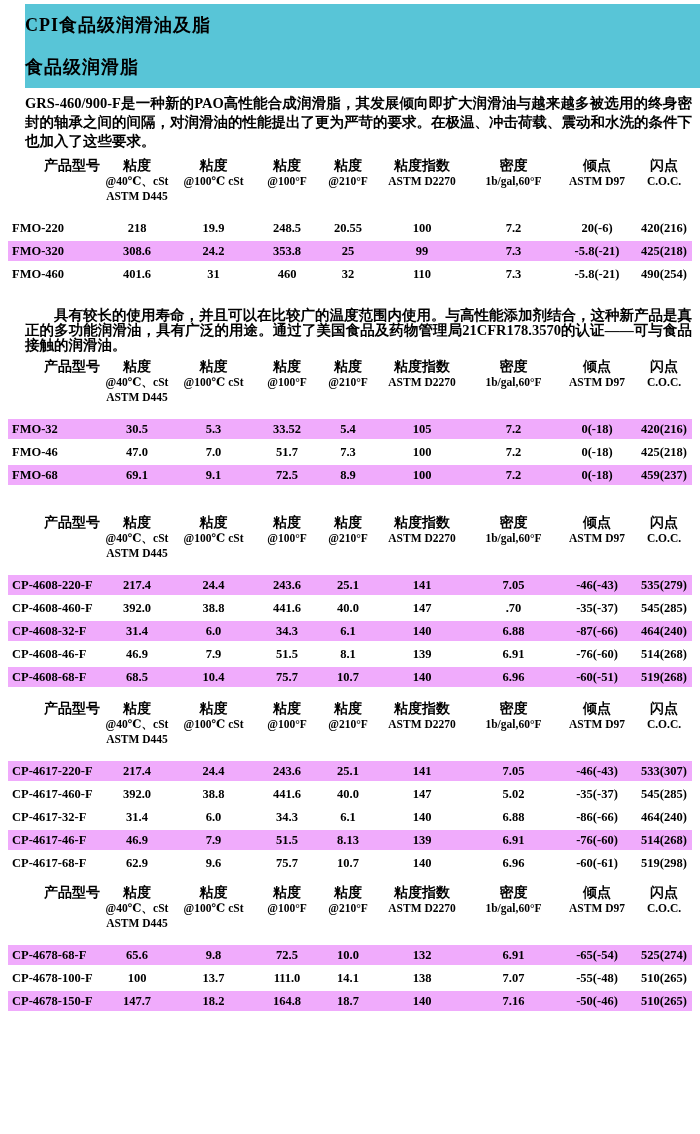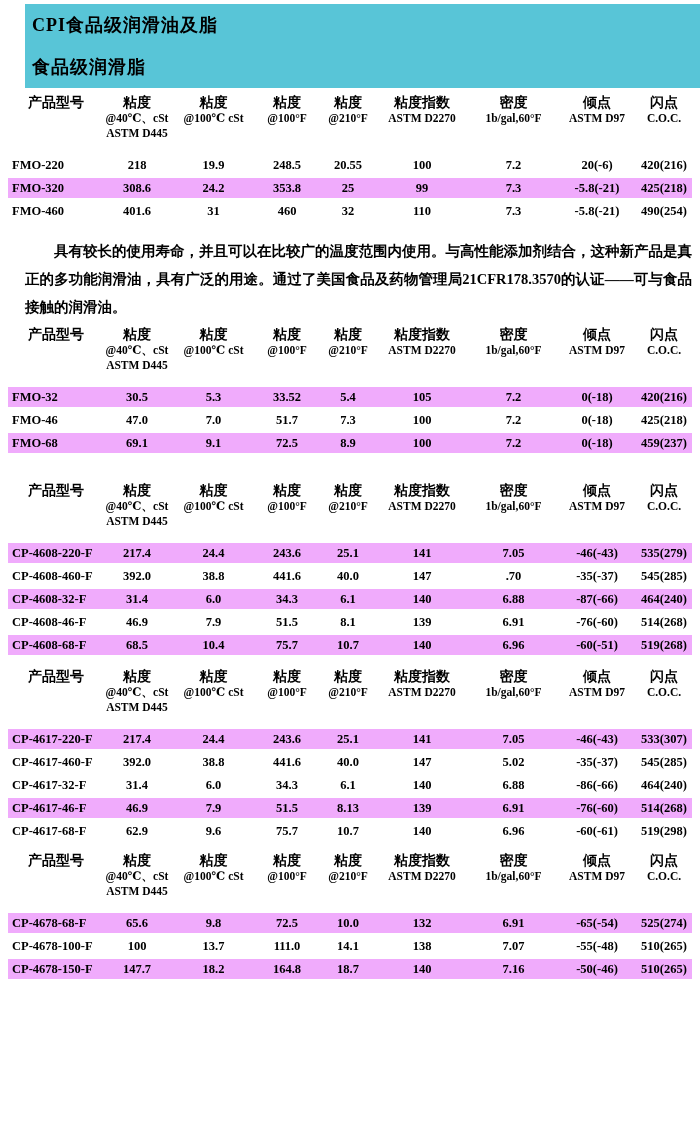"CPI食品级润滑油及脂" .section-bar { padding-left: 7px -> none }
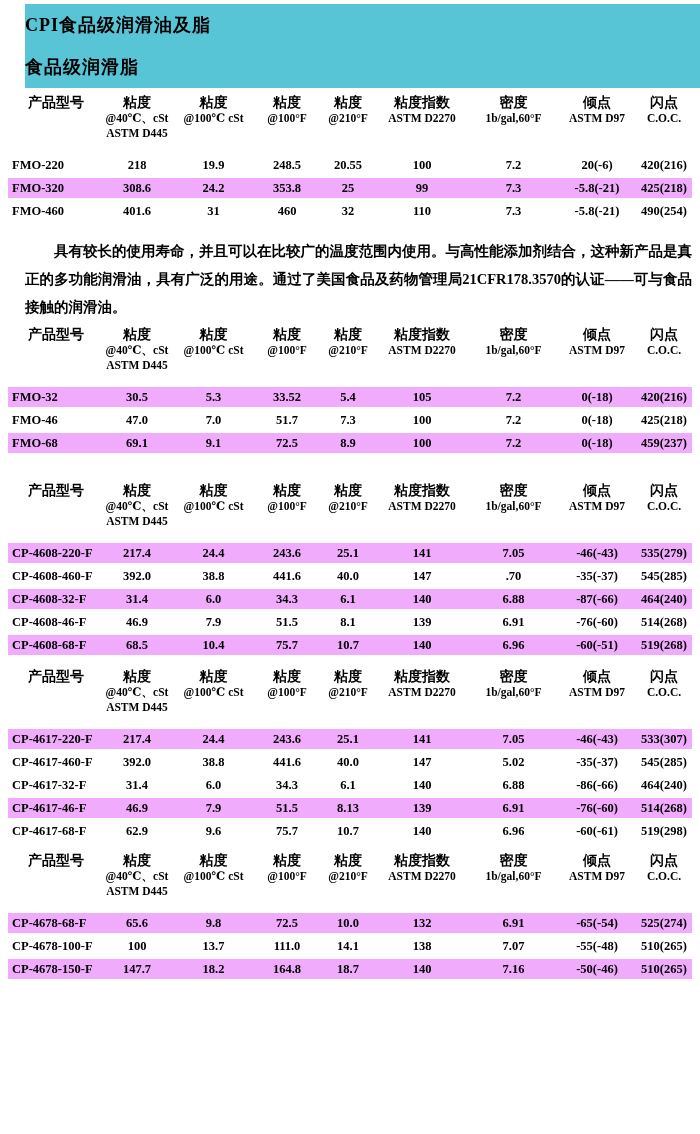"GRS-460/900-F是一种新的PAO高性能合成润滑脂，其发展倾向即扩大润滑" div.para { html: none -> <div>GRS-460/900-F是一种新的PAO高性能合成润滑脂，其发展倾向即扩大润滑油与越来越多被选用的终身密封的轴承之间的间隔，对润滑油的性能提出了更为严苛的要求。在极温、冲击荷载、震动和水洗的条件下也加入了这些要求。</div> }
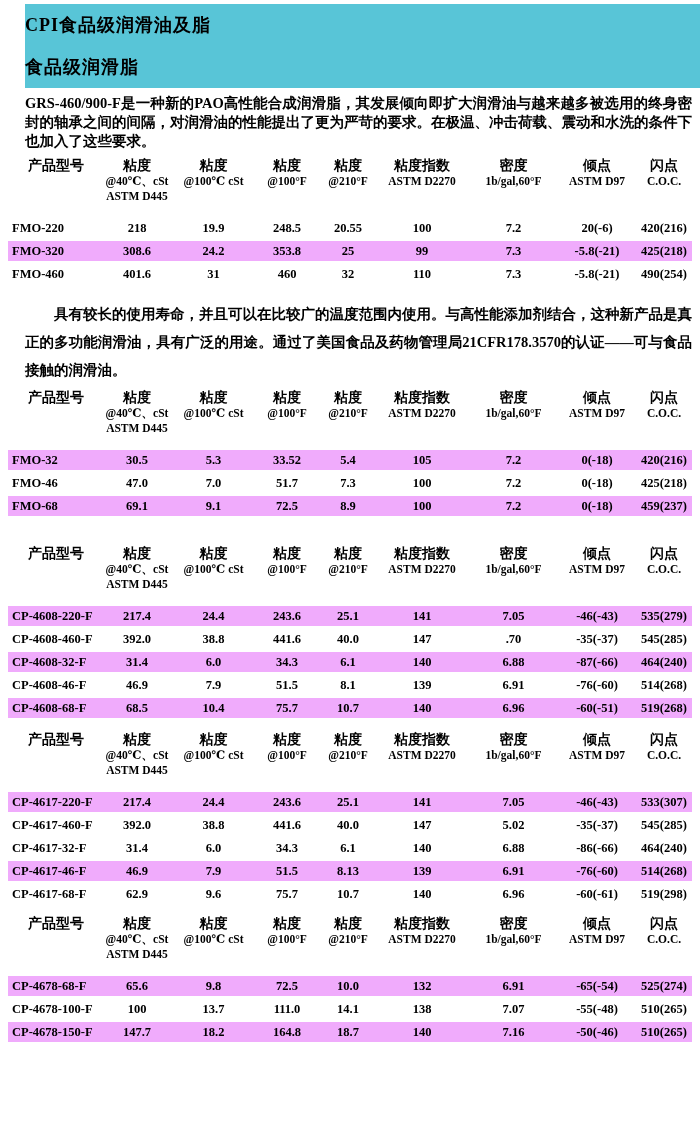"产品型号" .th.col0 { text-align: center -> right }
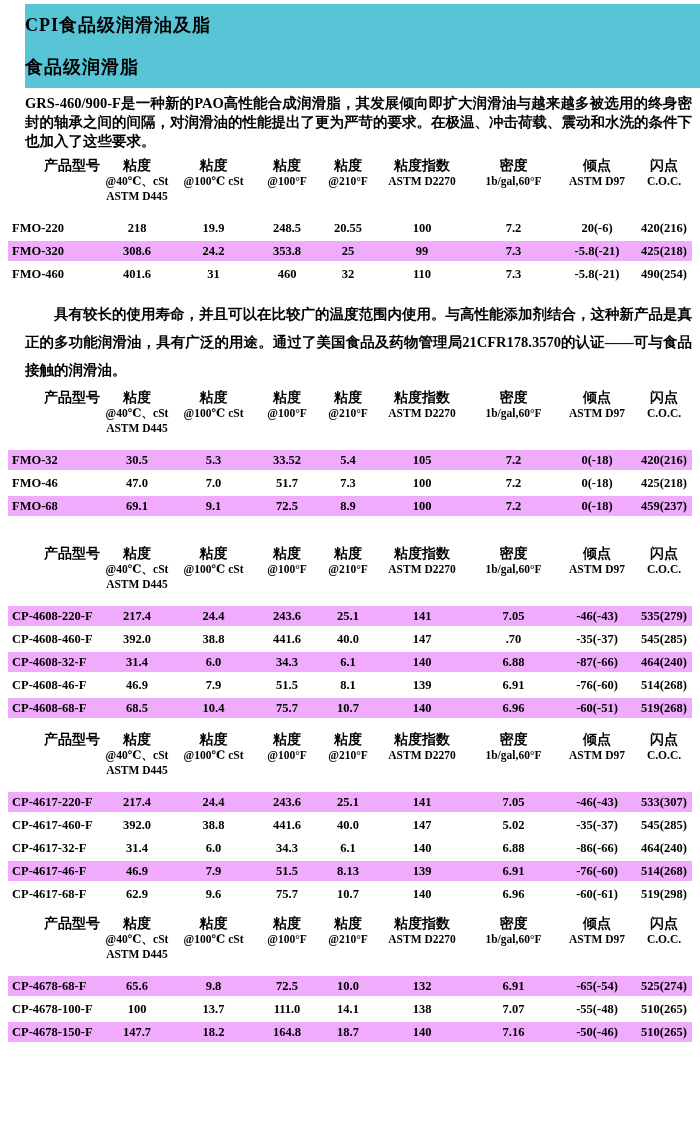"具有较长的使用寿命，并且可以在比较广的温度范围内使用。与高性能添加剂结合，这种新" .para-mid { line-height: 28px -> 15px; margin-top: 16px -> 24px }
